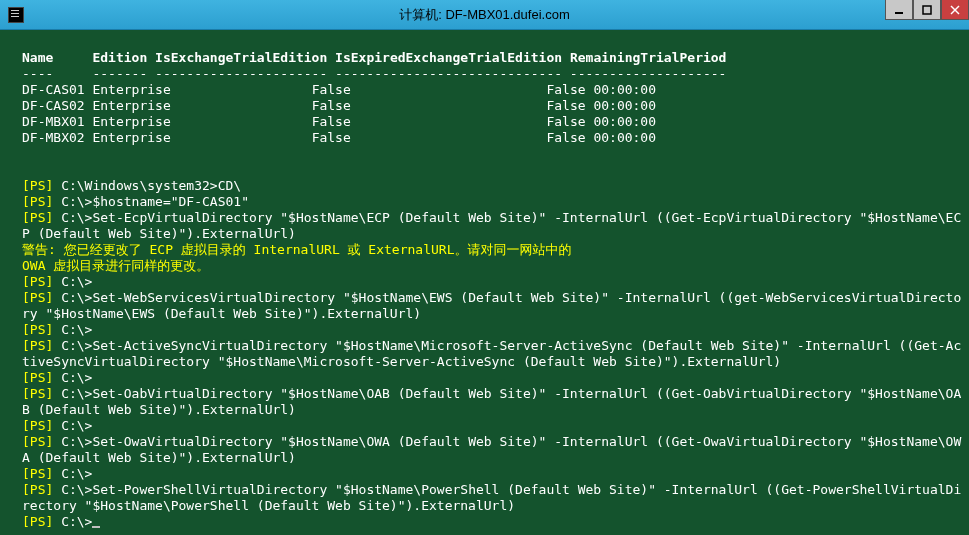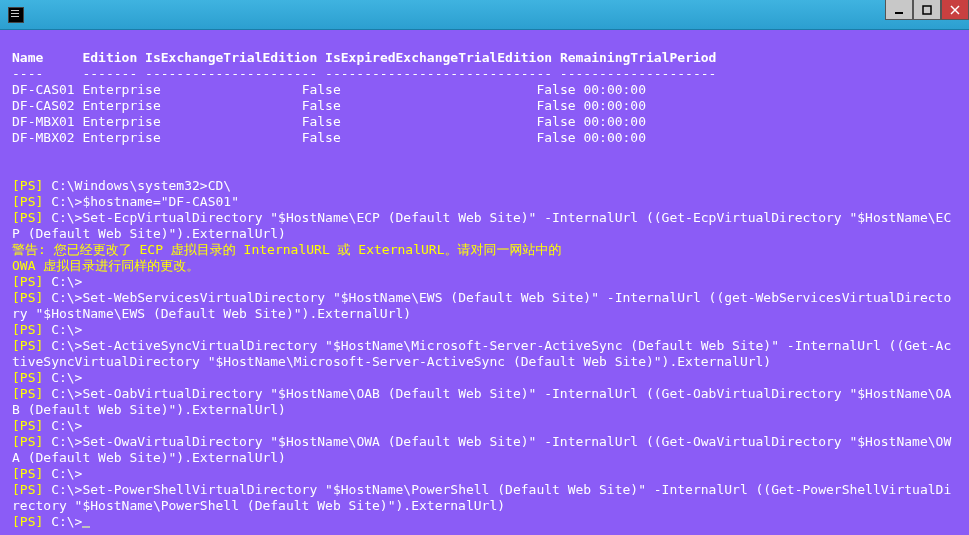"计算机: DF-MBX01.dufei.com" div.titlebar-title { html: none -> <div>计算机: DF-MBX01.dufei.com</div> }
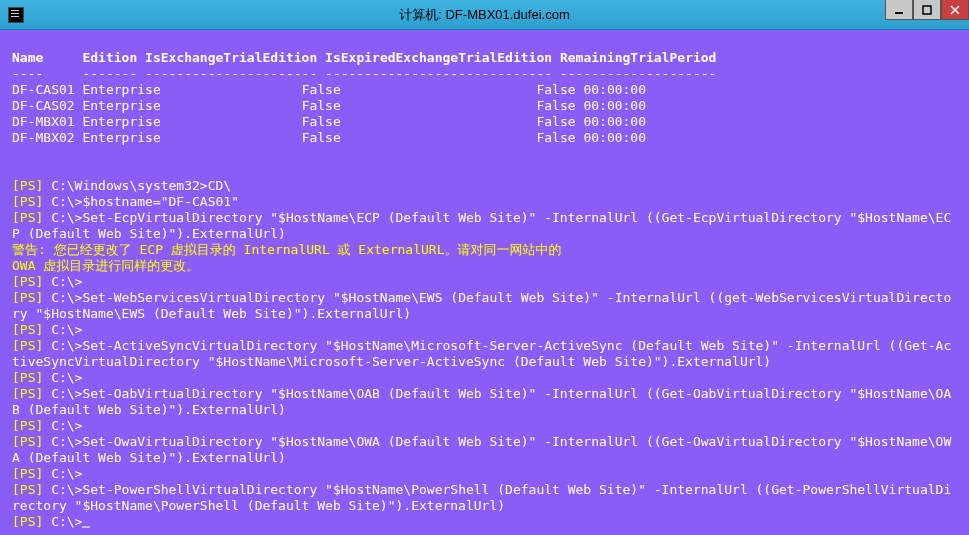"Name Edition IsExchangeTrialEdition" .terminal { background: #8b5cf6 -> #14532d; padding: 4px 12px -> 4px 22px }
